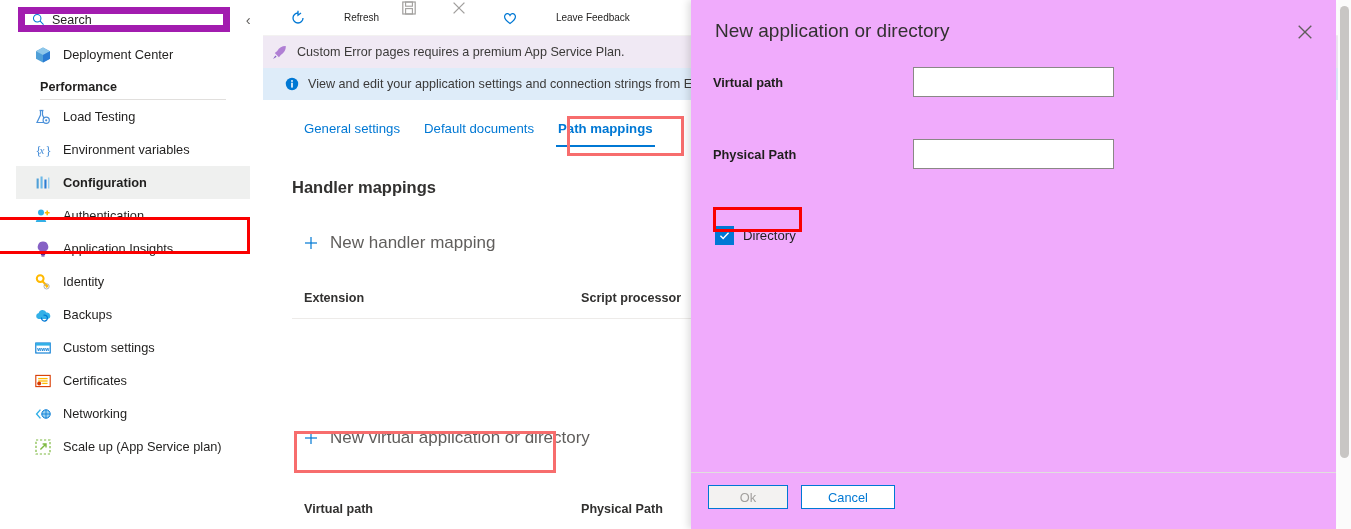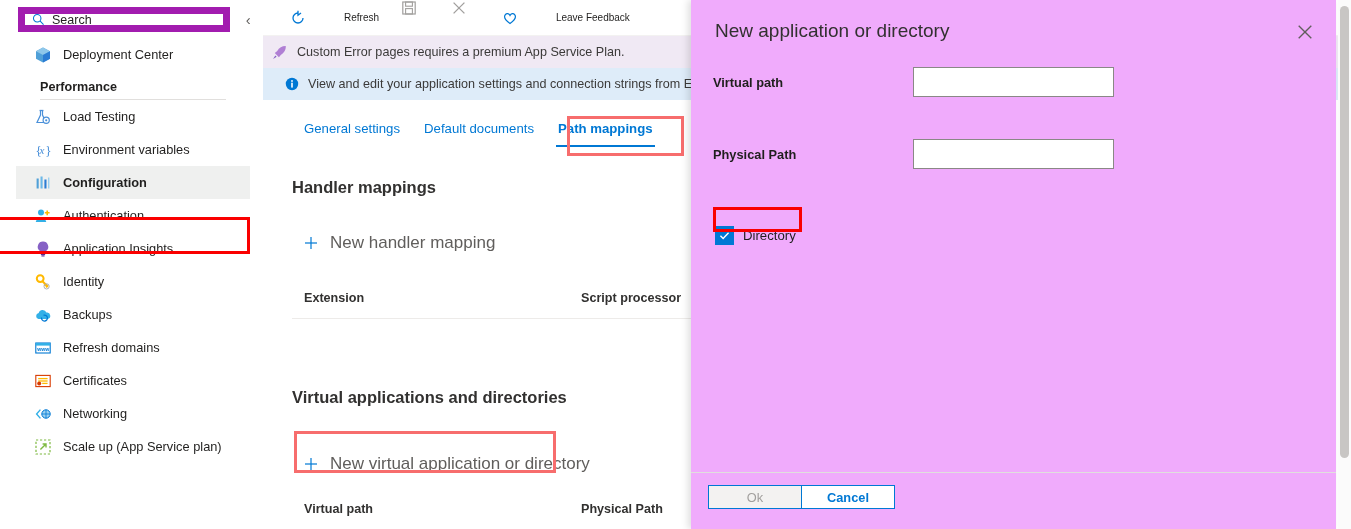"Refresh domains" span.nav-label { text: Refresh domains -> Custom settings }
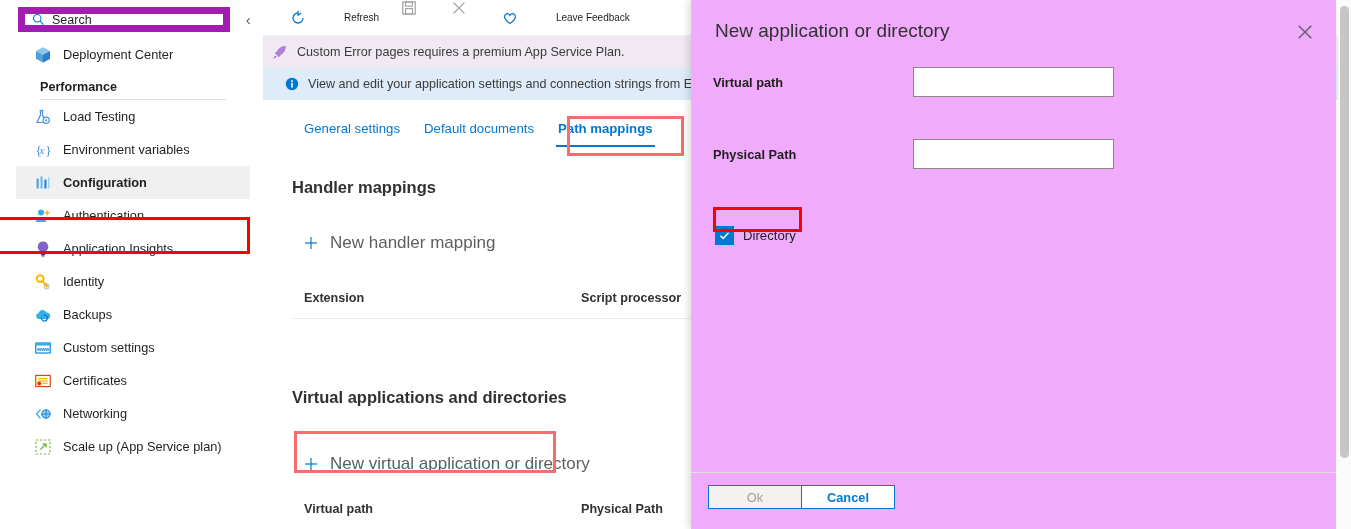"Virtual applications and directories" div.section-title { html: <div>Virtual applications and directories</div> -> none }
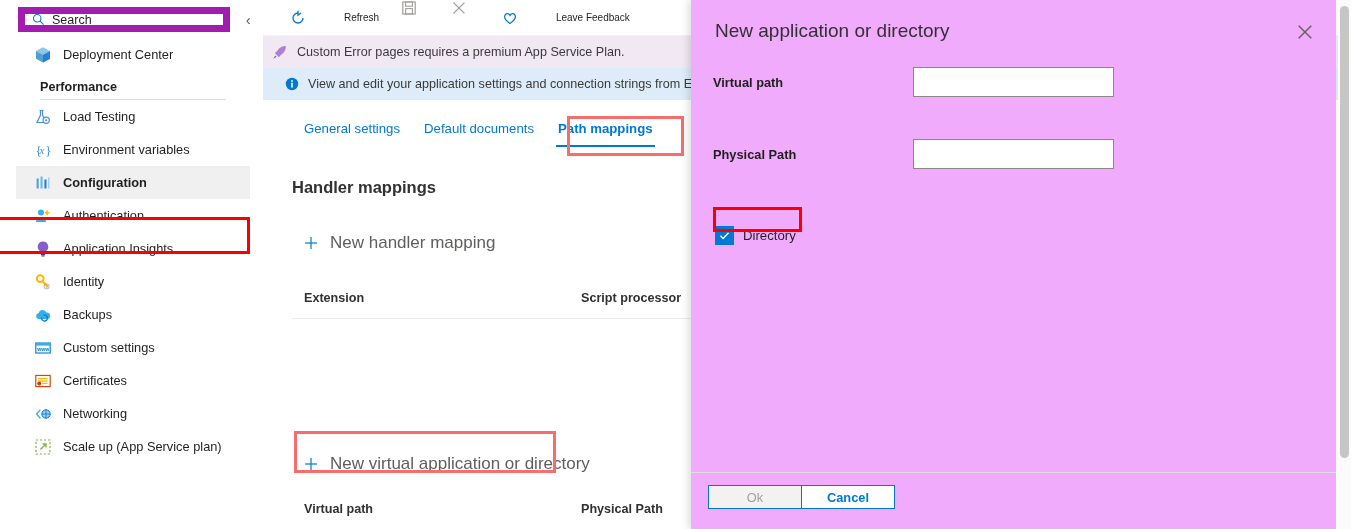"New virtual application or directory" #add-virtual { top: 454px -> 428px }
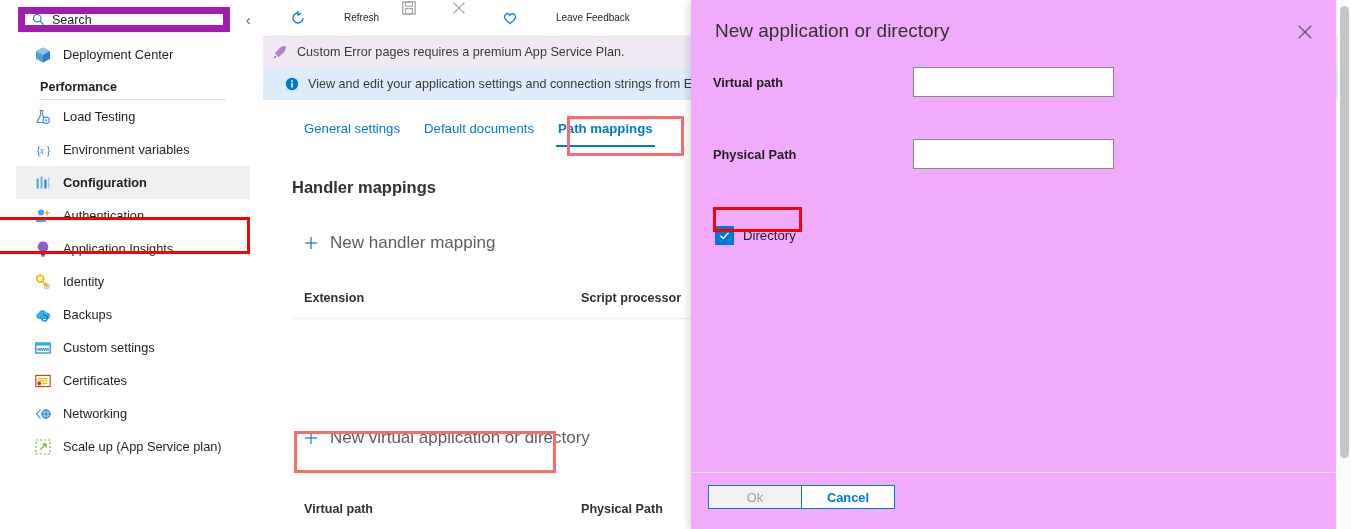"Ok" #btn-ok { width: 94px -> 80px }
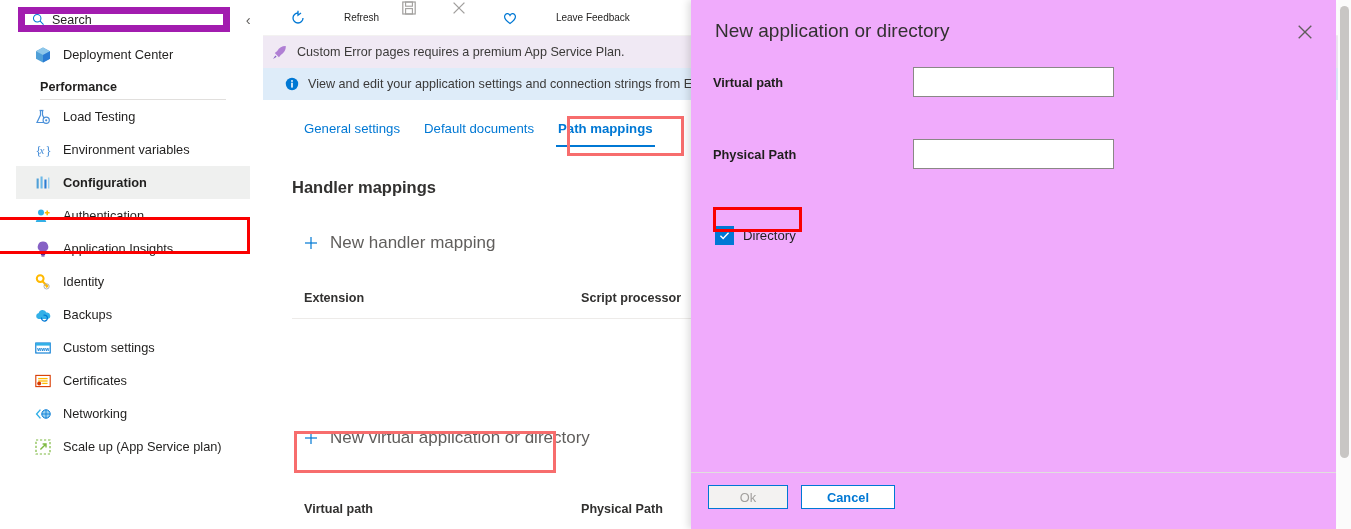"Cancel" #btn-cancel { font-weight: bold -> normal }
